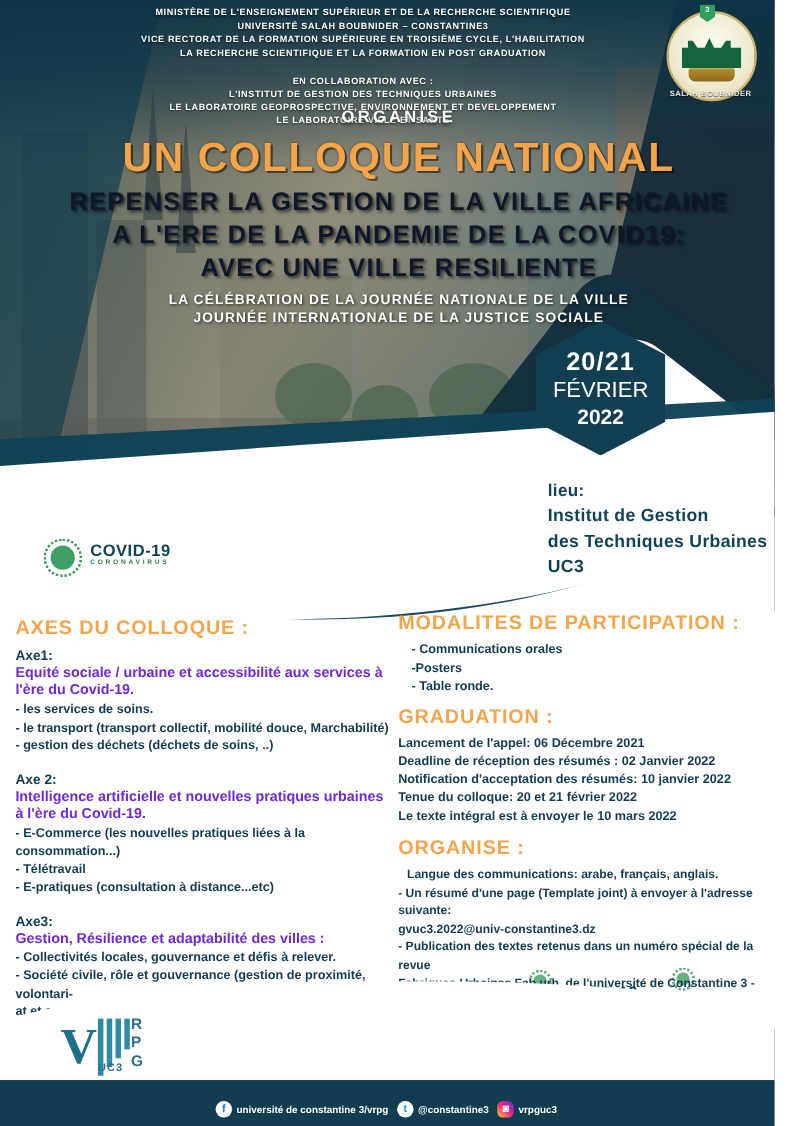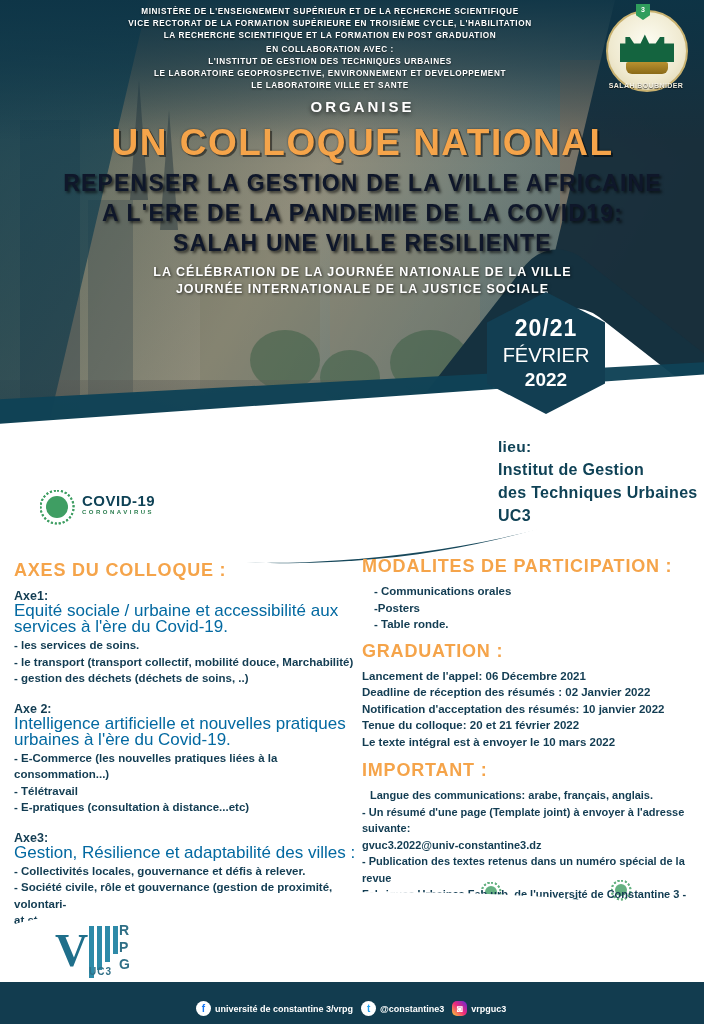"UNIVERSITÉ SALAH BOUBNIDER –" div { html: none -> <div>UNIVERSITÉ SALAH BOUBNIDER – CONSTANTINE3</div> }
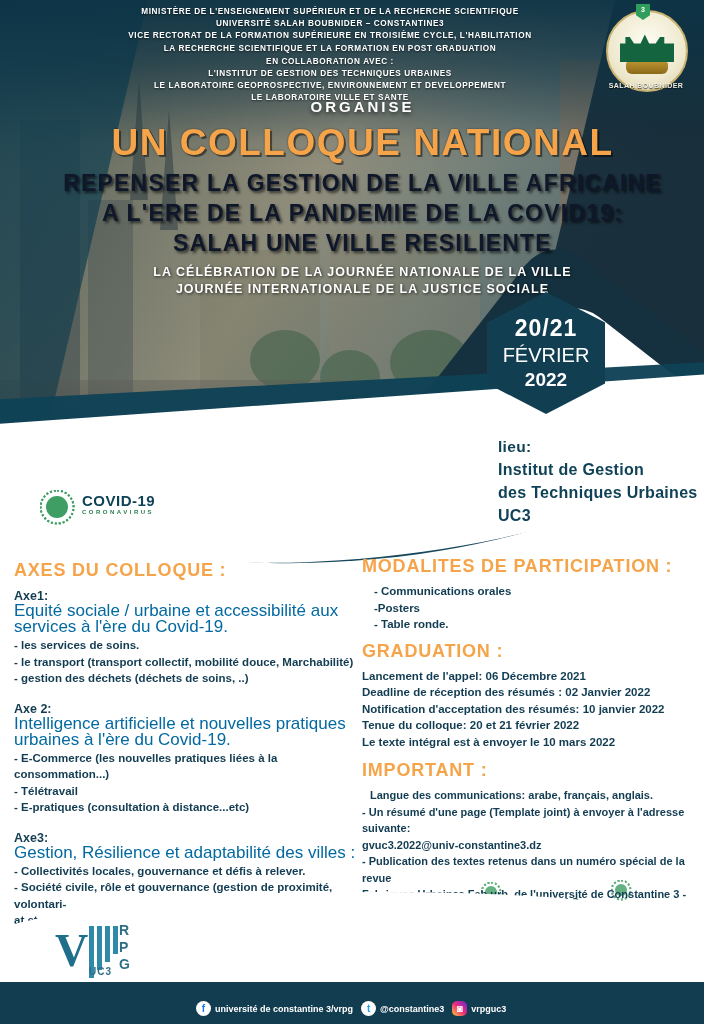"EN COLLABORATION AVEC :" .ministry .collab { margin-top: 1px -> 13px }
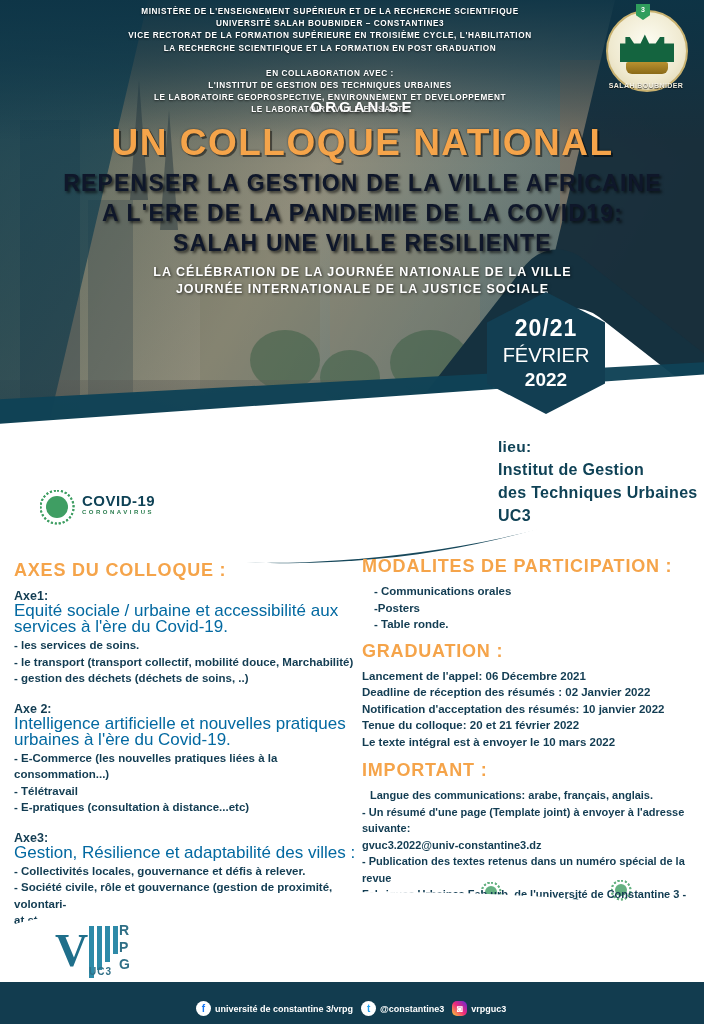"SALAH UNE VILLE RESILIENTE" div.sub3 { text: SALAH -> AVEC }
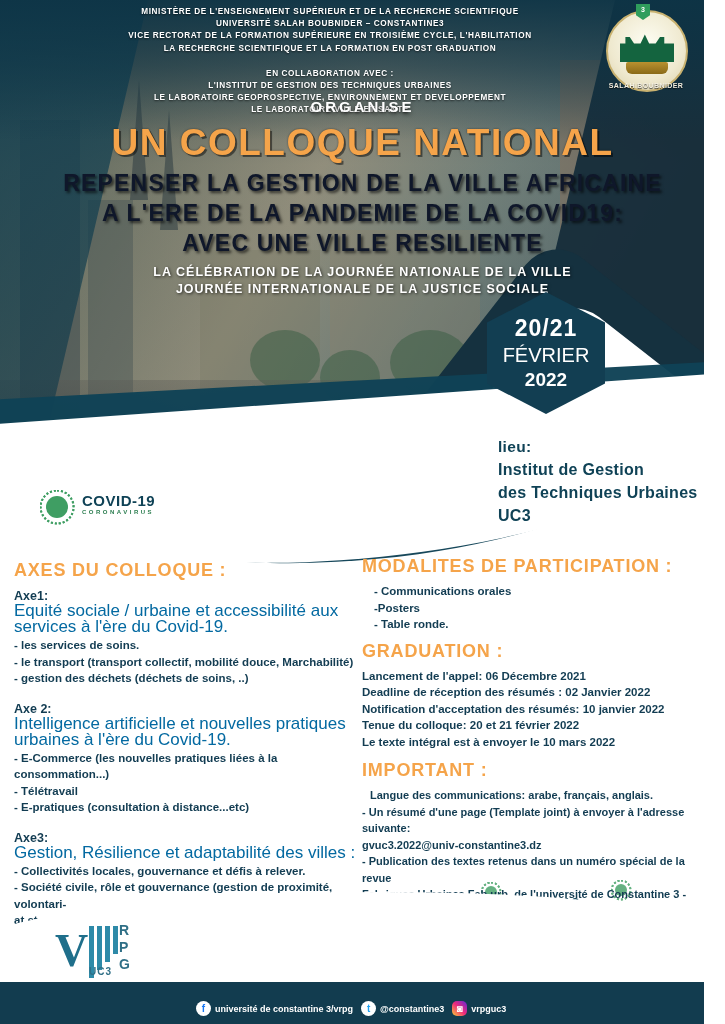"Equité sociale / urbaine et" .axe-lead { color: #0369a1 -> #6d28d9; font-size: 17px -> 13px; font-weight: normal -> bold }
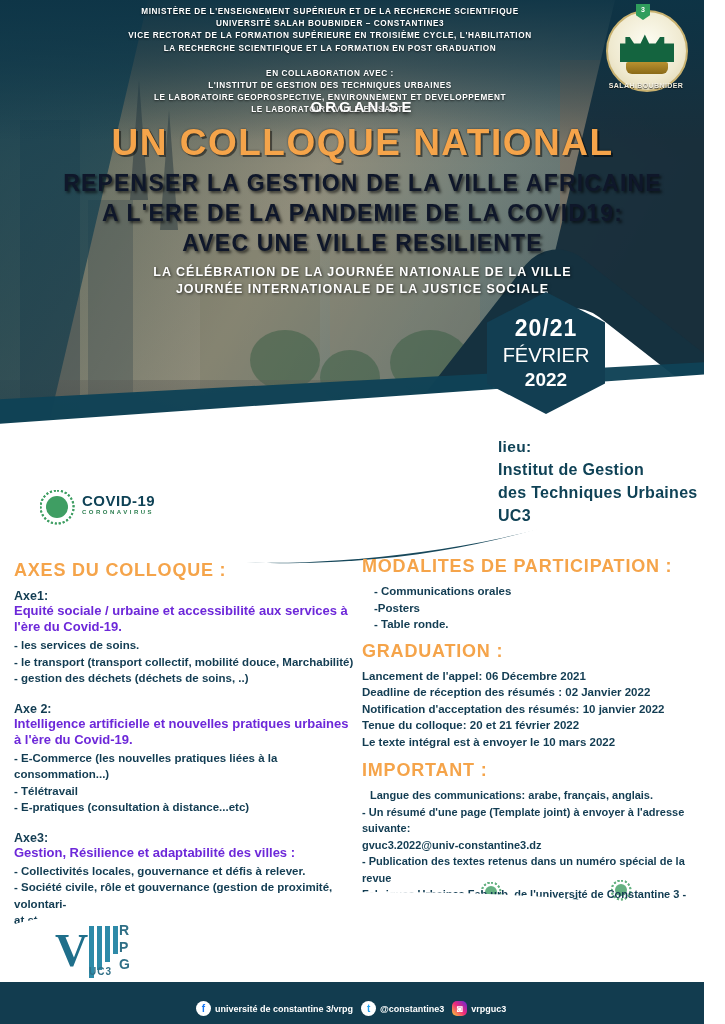"IMPORTANT :" div.sec-head { text: IMPORTANT -> ORGANISE }
